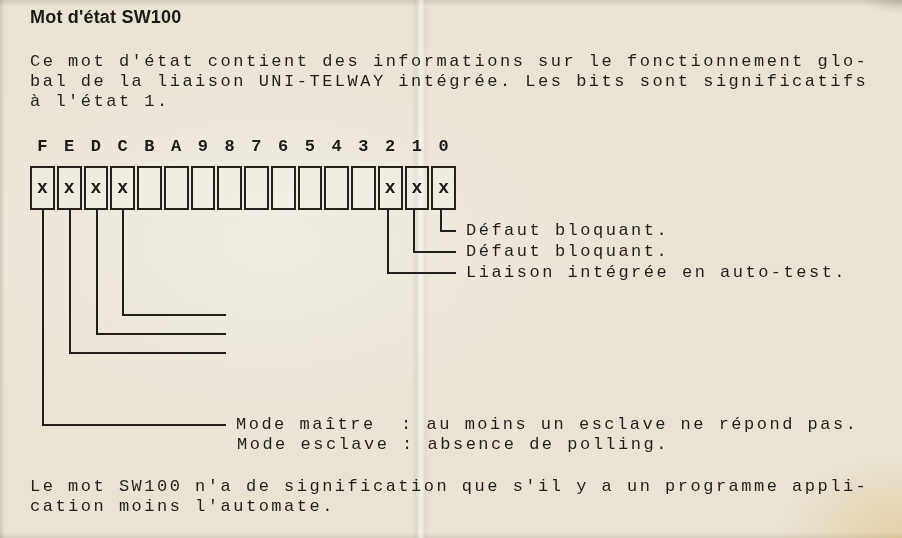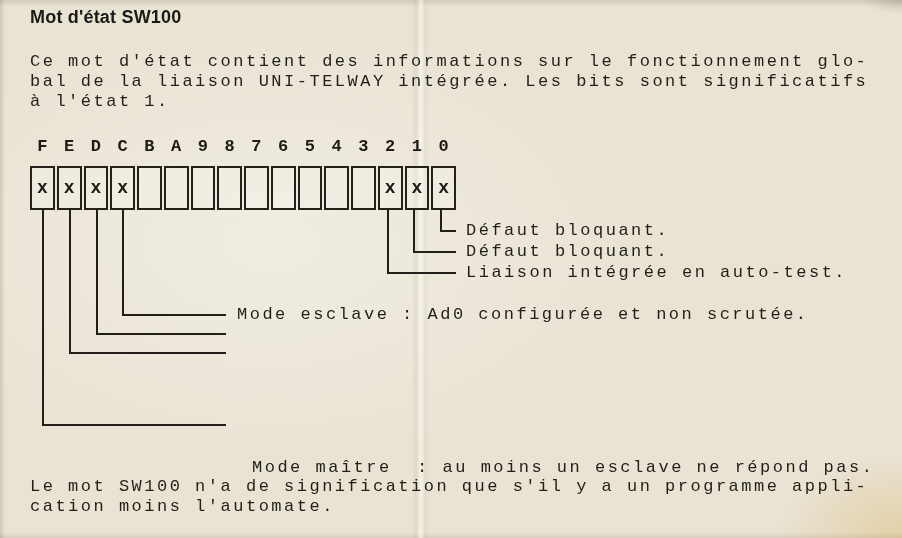"Mode esclave : Ad0 configurée" div.mono { html: <div>Mode esclave : Ad0 configurée et non scrutée.</div> -> none }
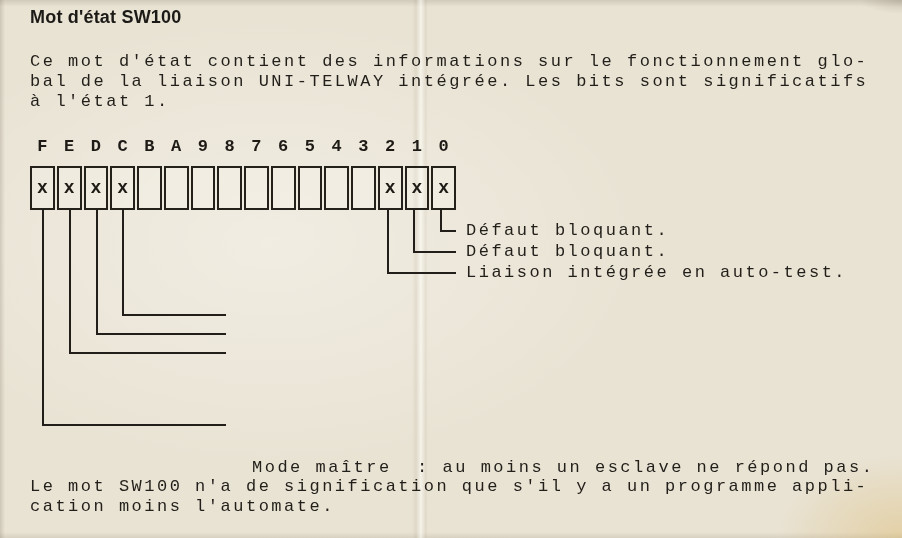"Mode maître : au moins" div.mono { left: 252px -> 236px; margin-top: 43px -> none }
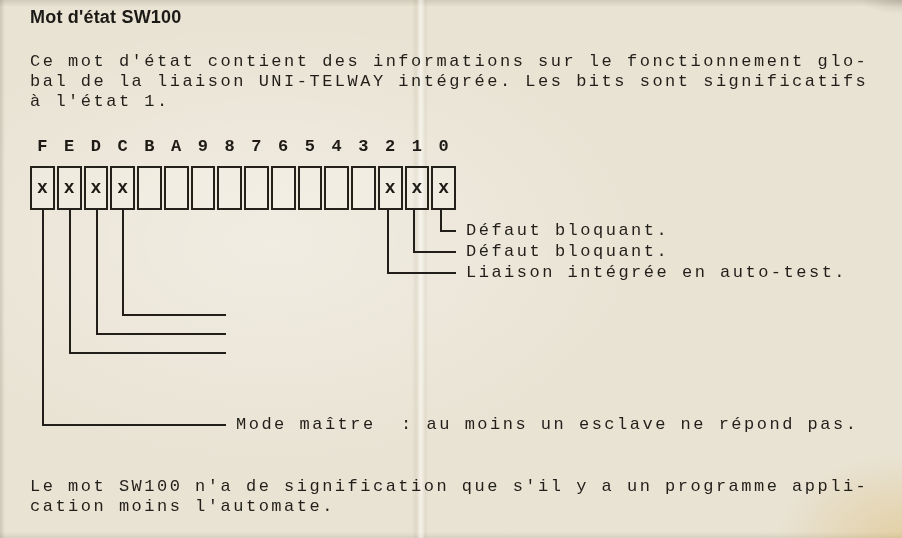"Mode esclave : absence de" div.mono { html: none -> <div>Mode esclave : absence de polling.</div> }
